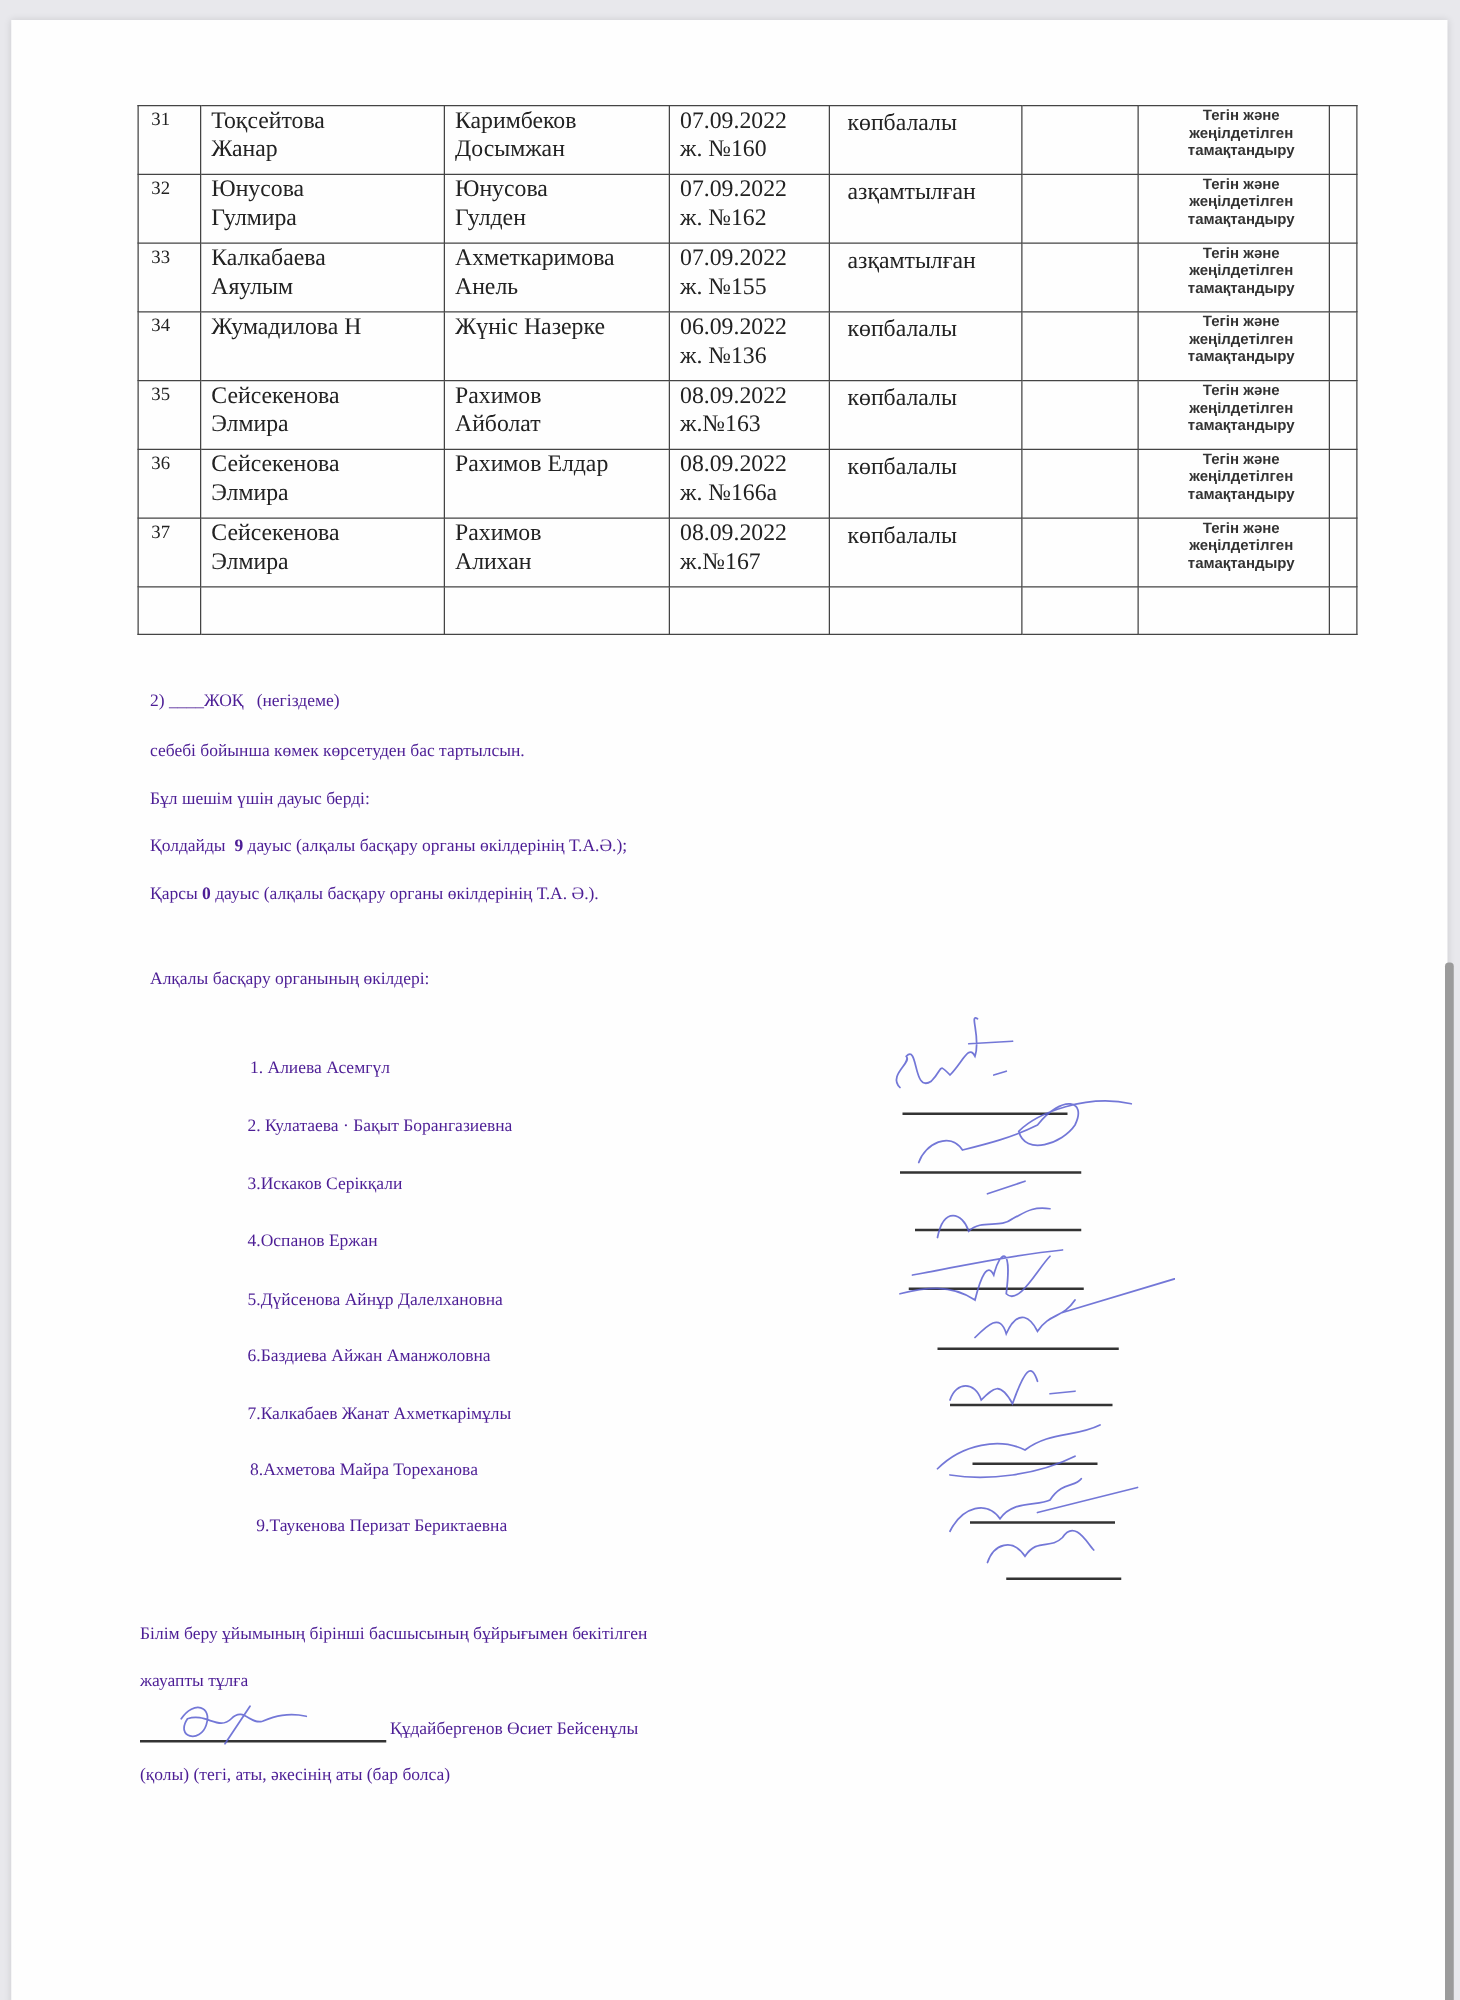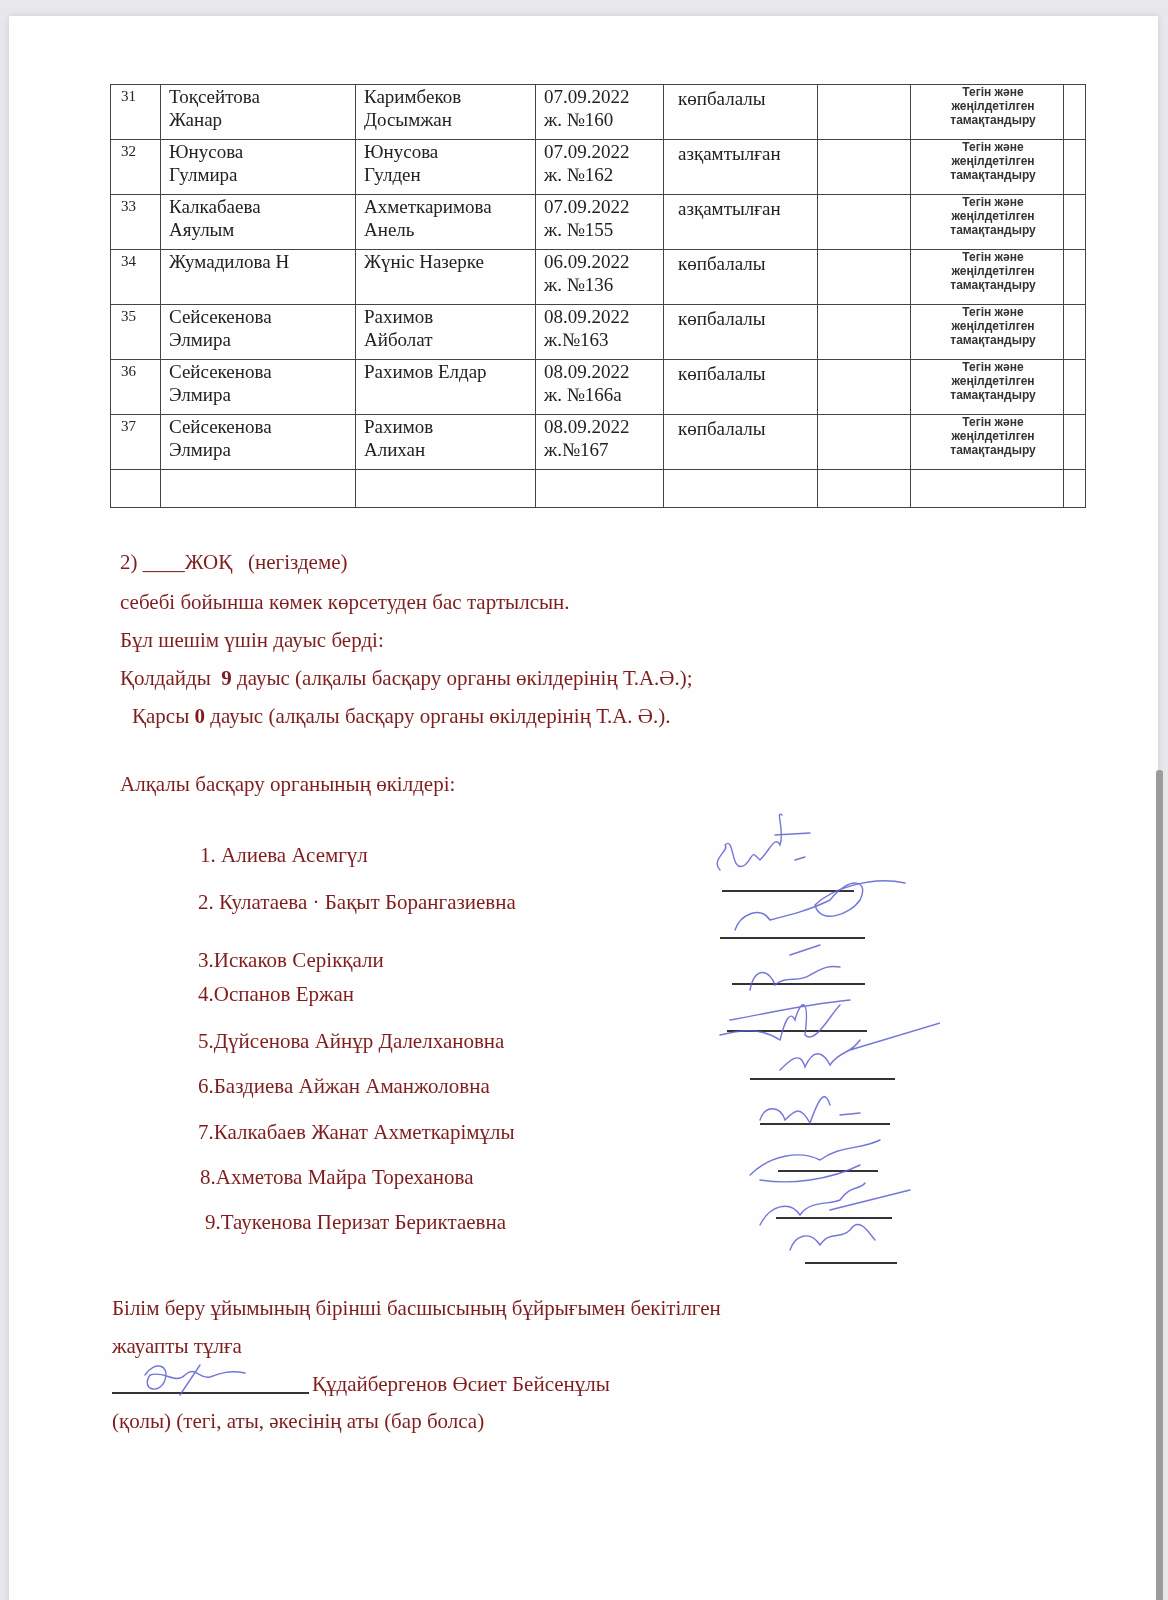"2) ____ЖОҚ (негіздеме)" .txt { color: #7f1d1d -> #4c1d95; font-size: 21px -> 14px }
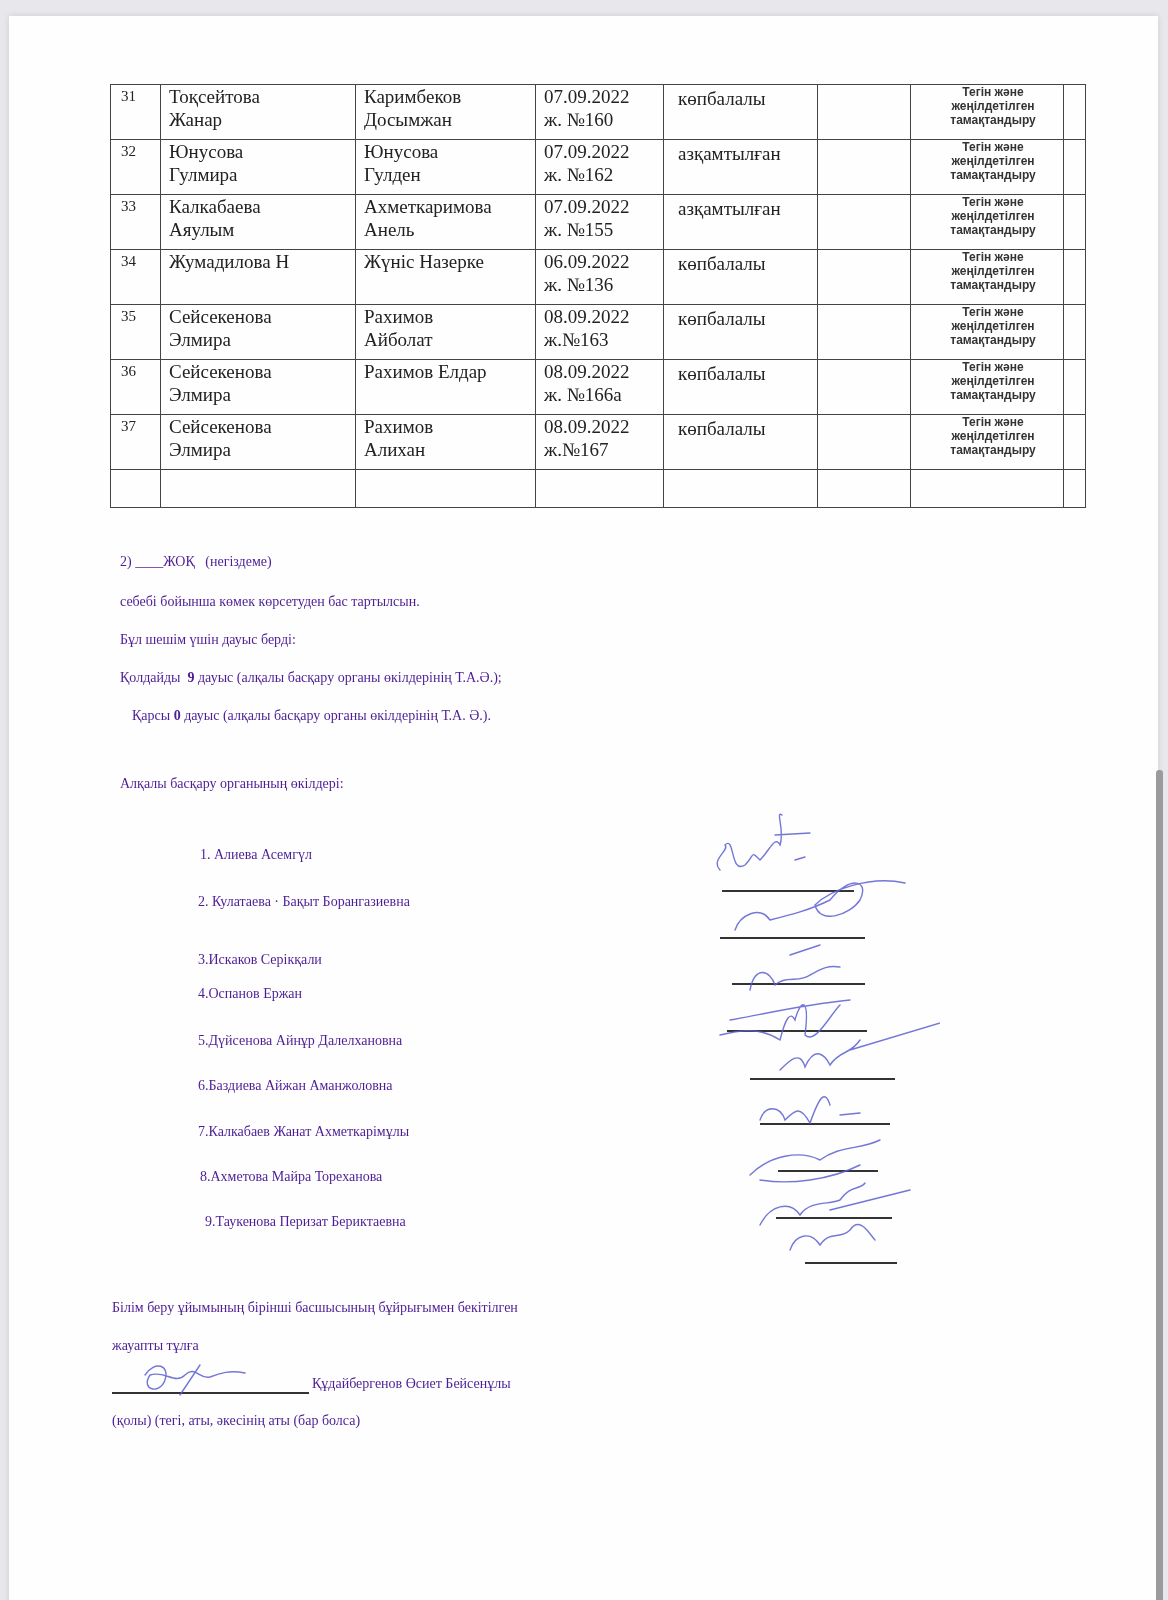"Қарсы 0 дауыс (алқалы басқару" div.txt { left: 132px -> 120px }
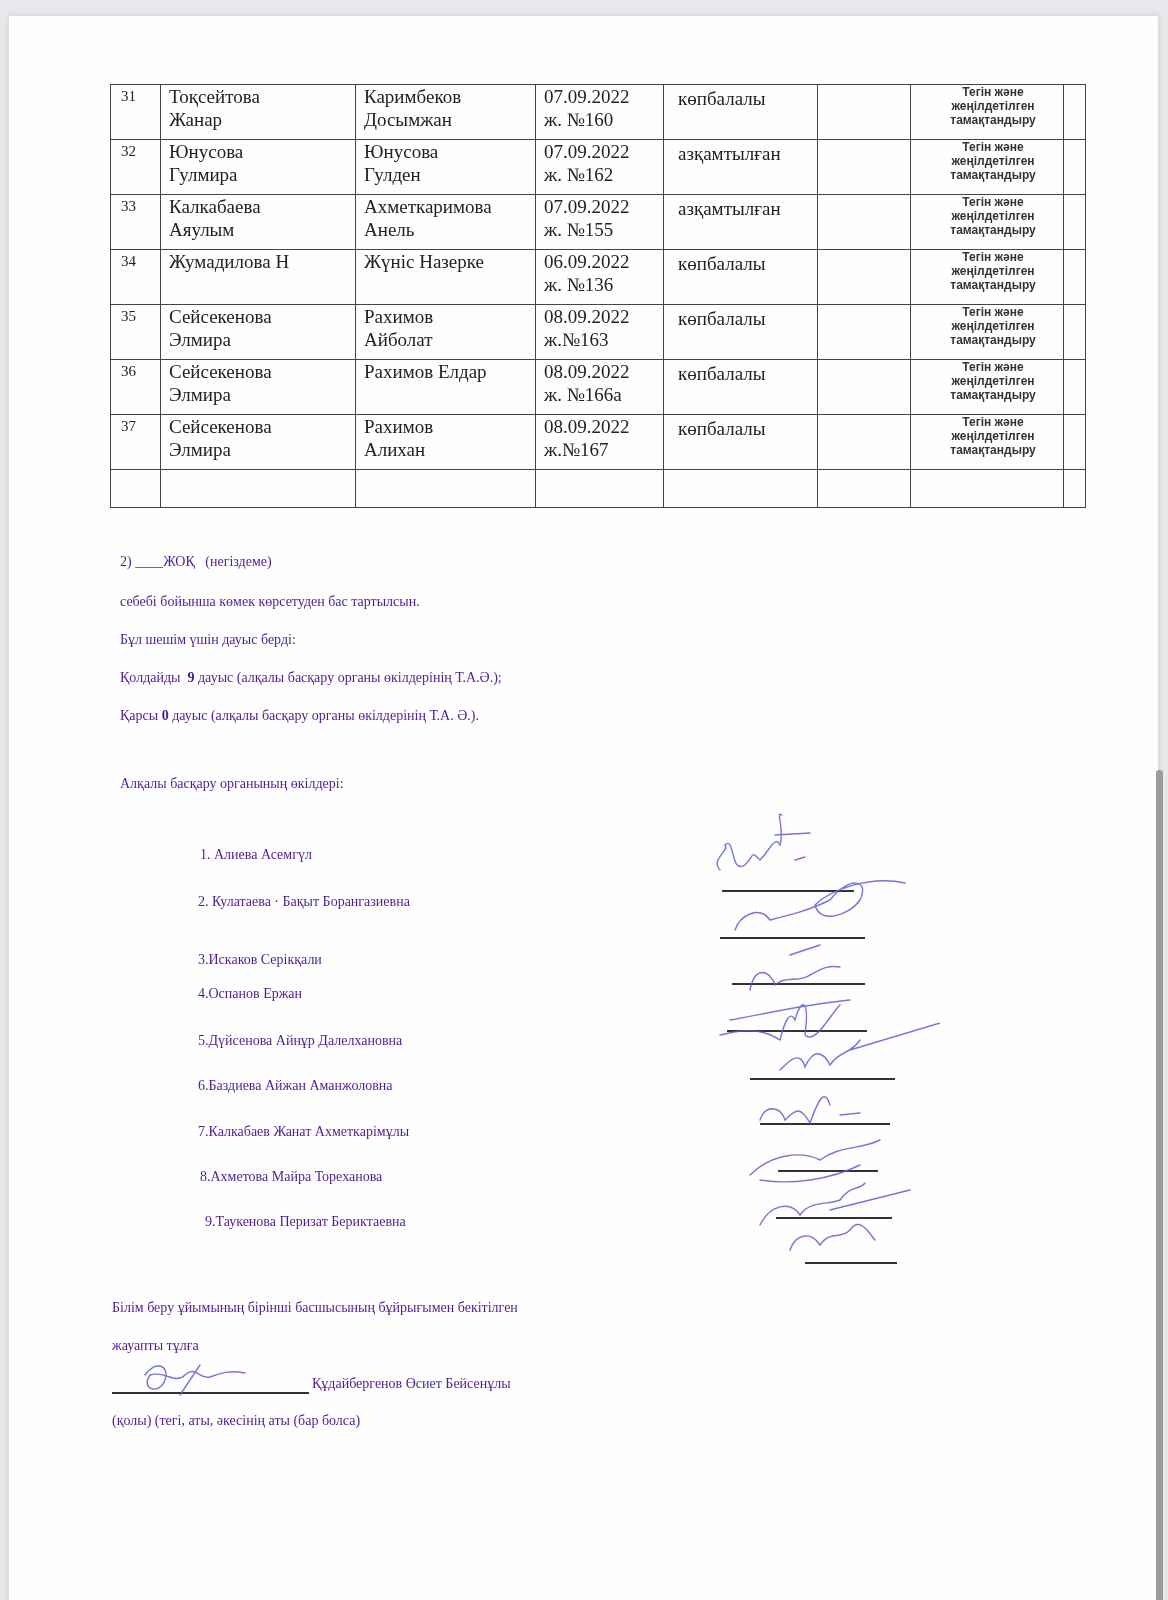"3.Искаков Серікқали" div.txt { margin-top: 12px -> none }
